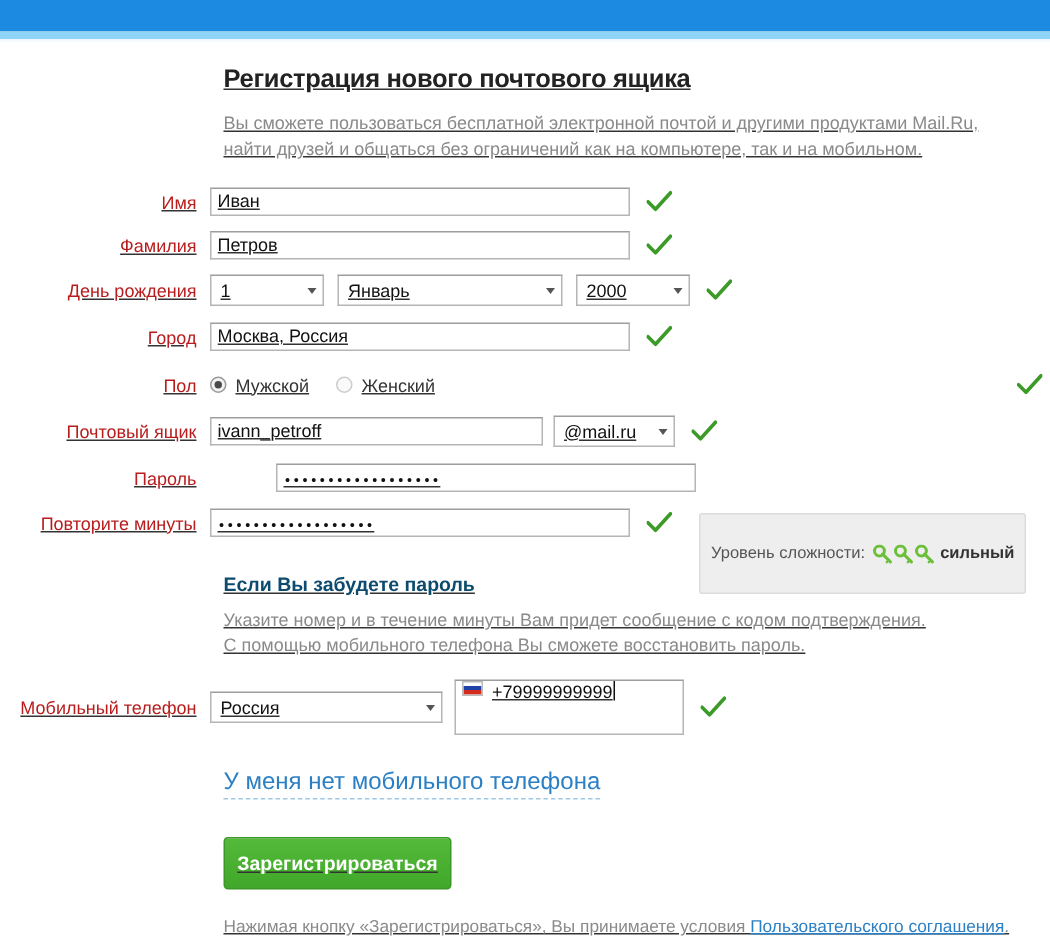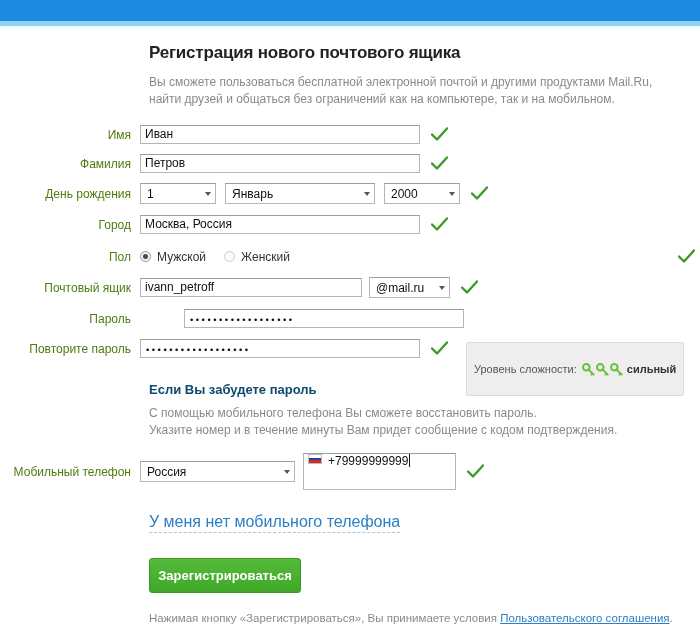"Регистрация нового почтового ящика" #page { text-decoration: none -> underline }
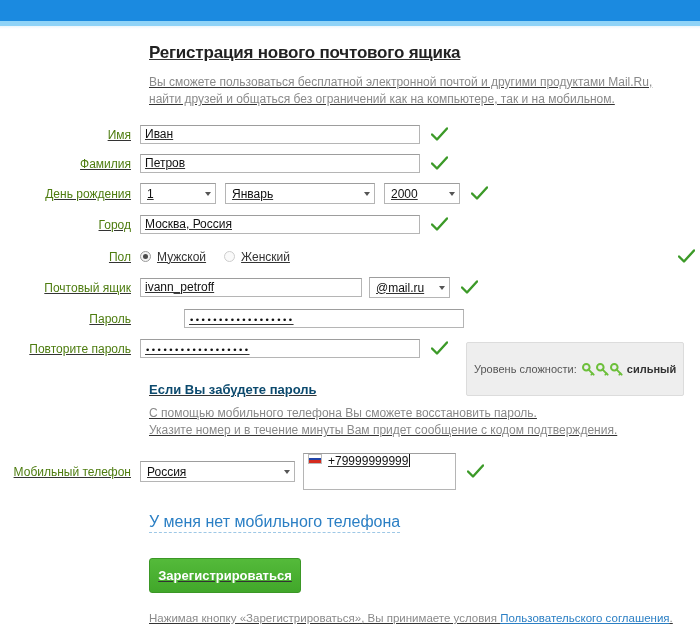"Имя" .label { color: #4d7c0f -> #b91c1c }
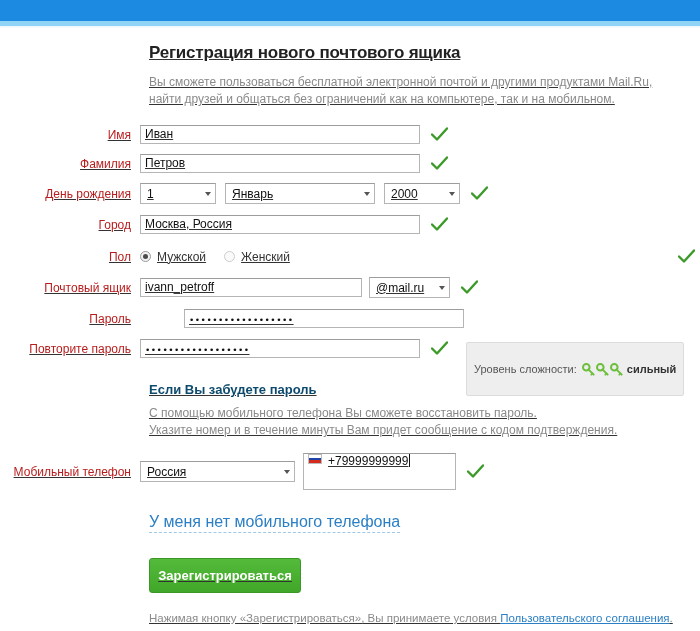"Повторите пароль" div.label { text: пароль -> минуты }
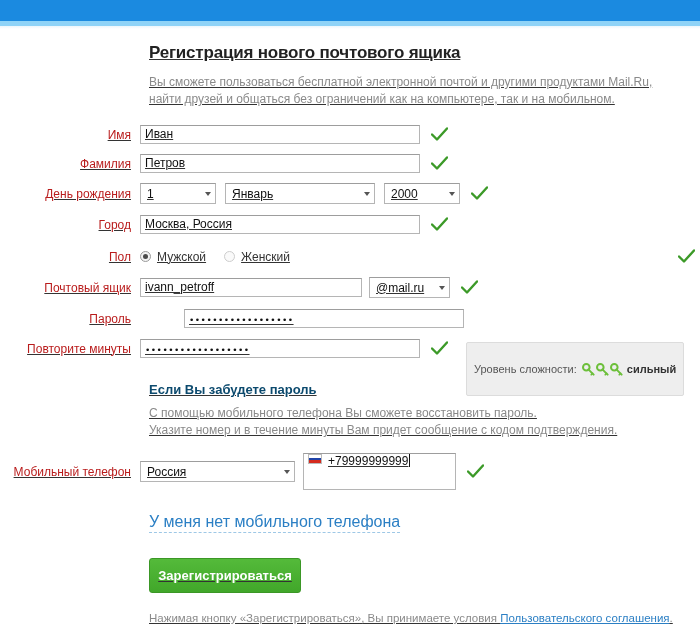"С помощью мобильного телефона Вы" div { order: before "Указите номер и в течение" -> after "Указите номер и в течение" }
